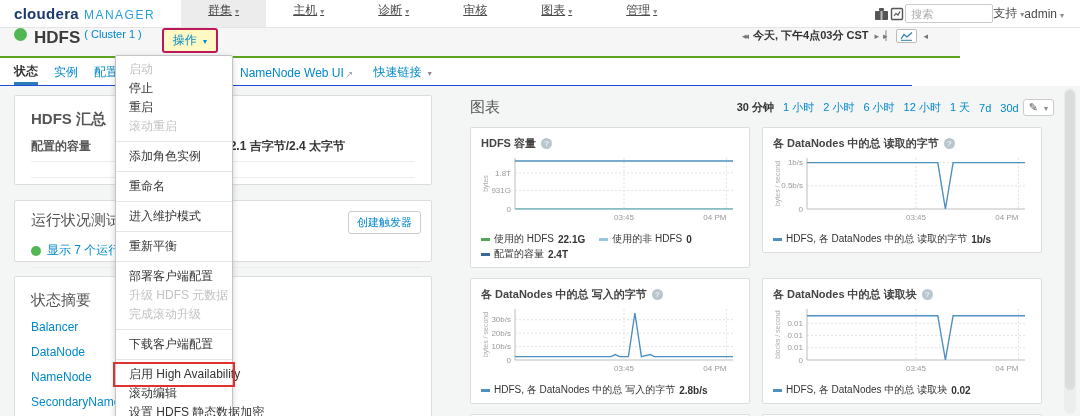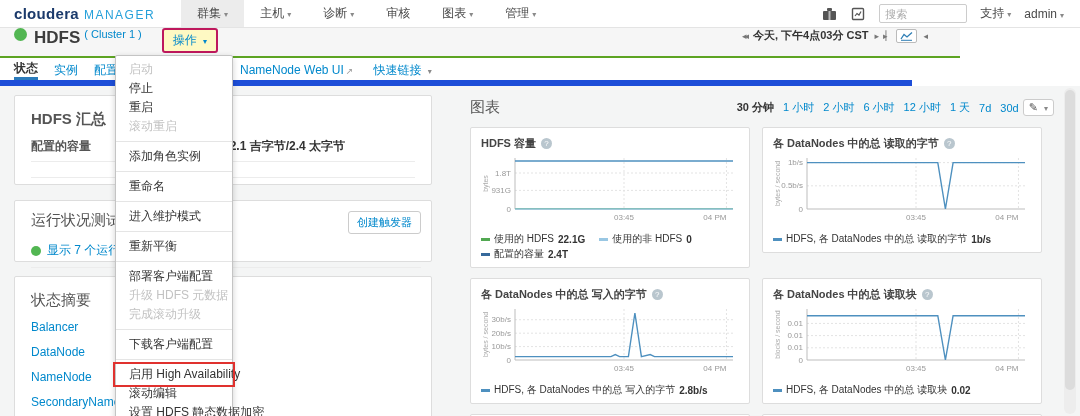"群集 ▾" .menus .mi { line-height: 27px -> 20px; padding: 0 16px -> 0 27px; text-decoration: none -> underline }
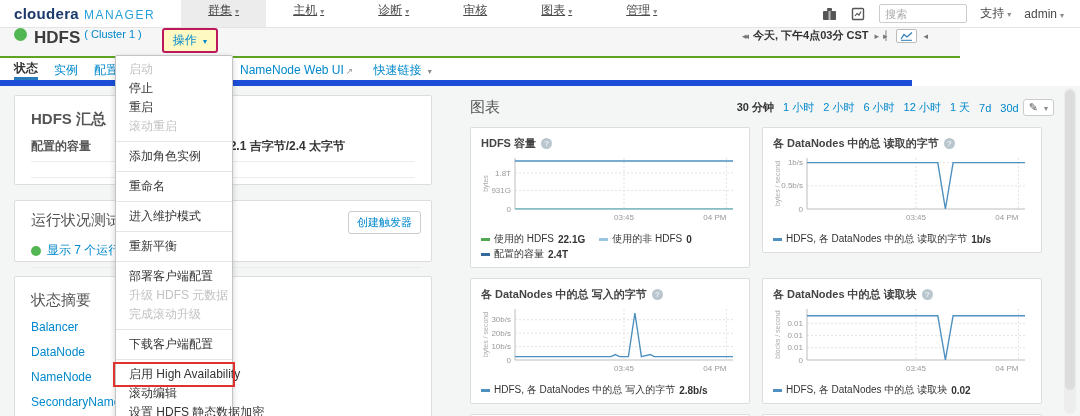"搜索" .topnav-right { gap: 13px -> none }
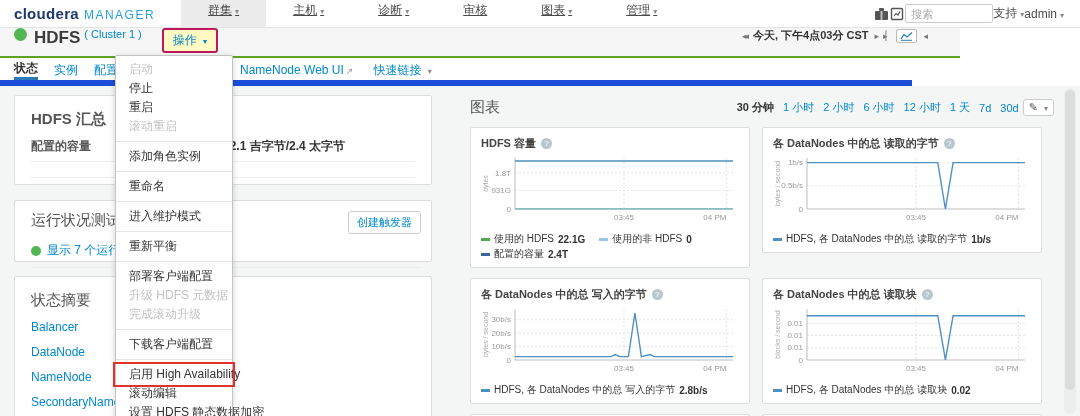"状态" .tab-bar { border-bottom: 6px solid #1d4ed8 -> 1px solid #1d4ed8 }
